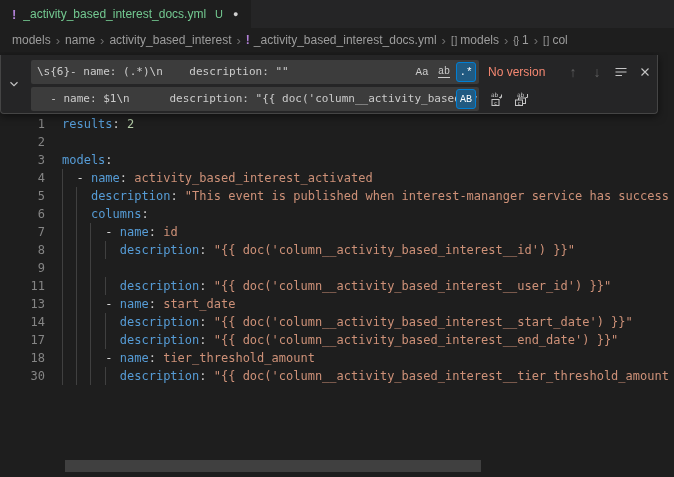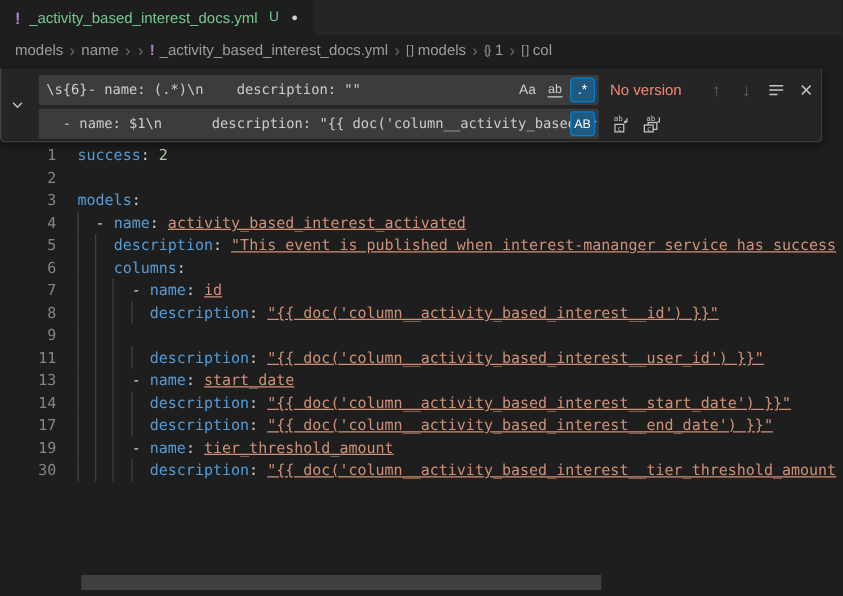"activity_based_interest" span.bc-item { html: none -> <span> <span>activity_based_interest</span> </span> }
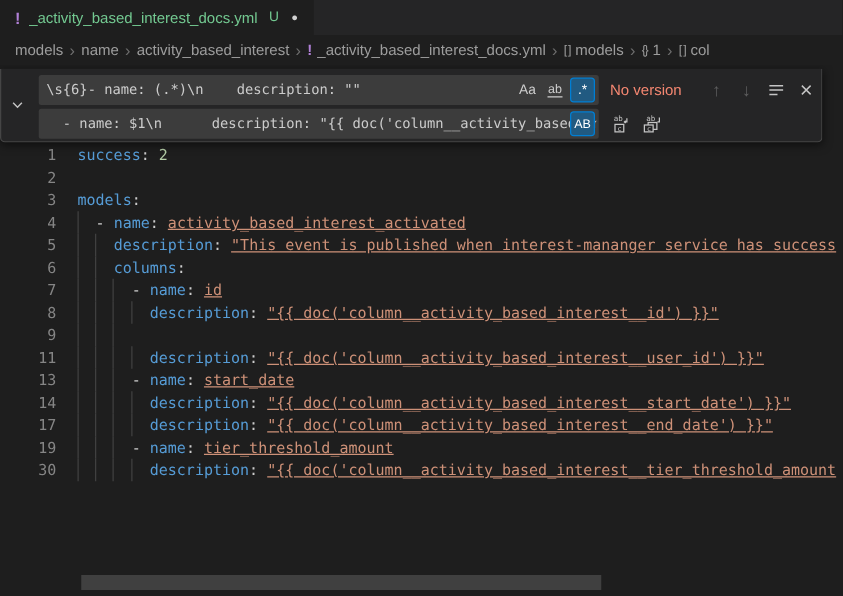"Aa" .opt { font-family: none -> Liberation Mono, monospace }
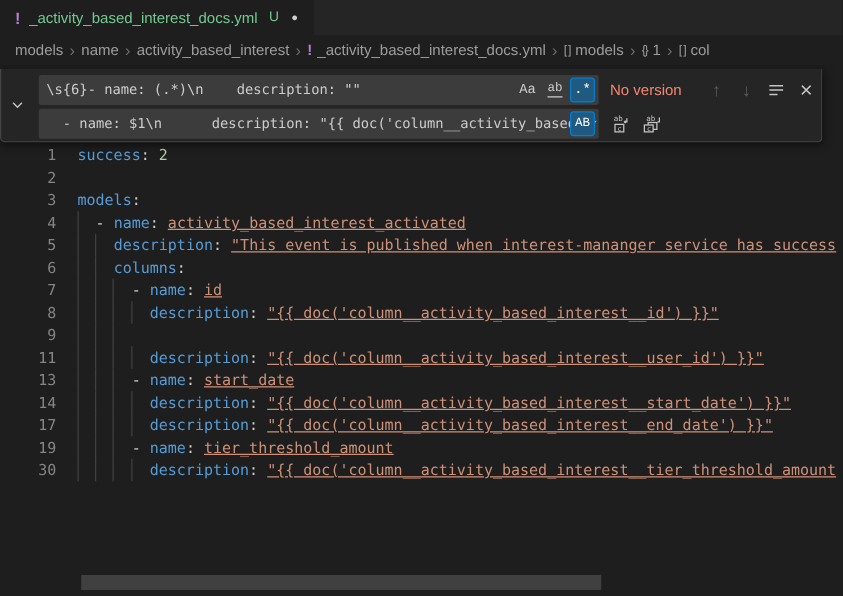"success" span.tk-k { text: success -> results }
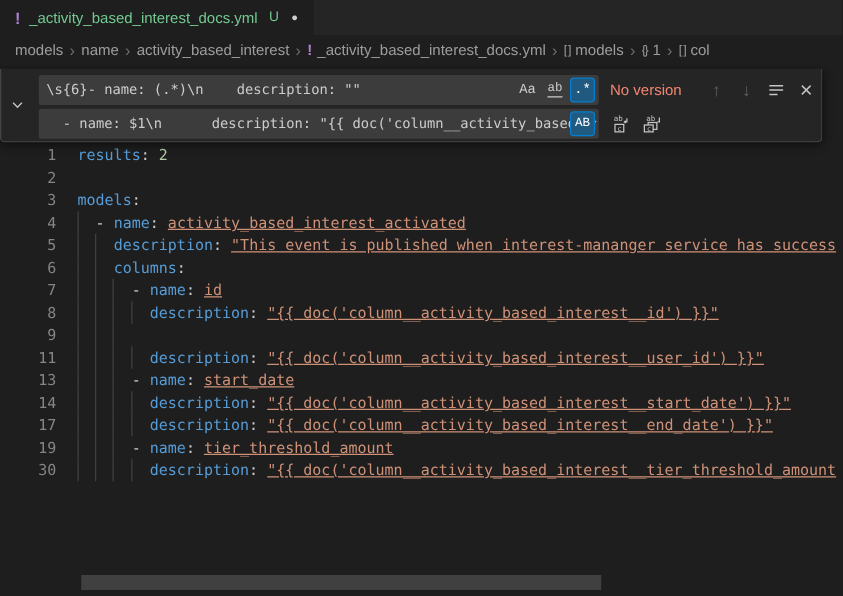"activity_based_interest_activated" .tk-s { text-decoration: underline -> none }
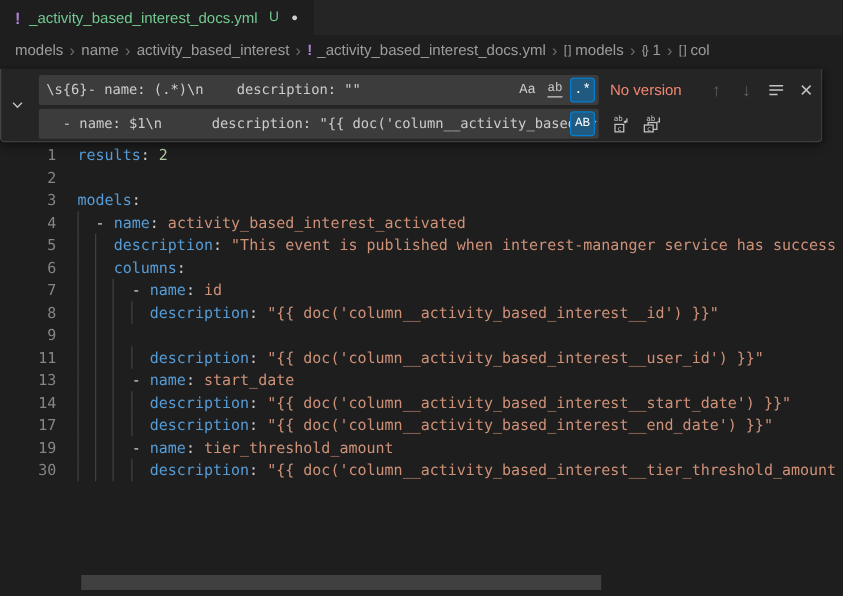"19" span.ln { text: 19 -> 18 }
